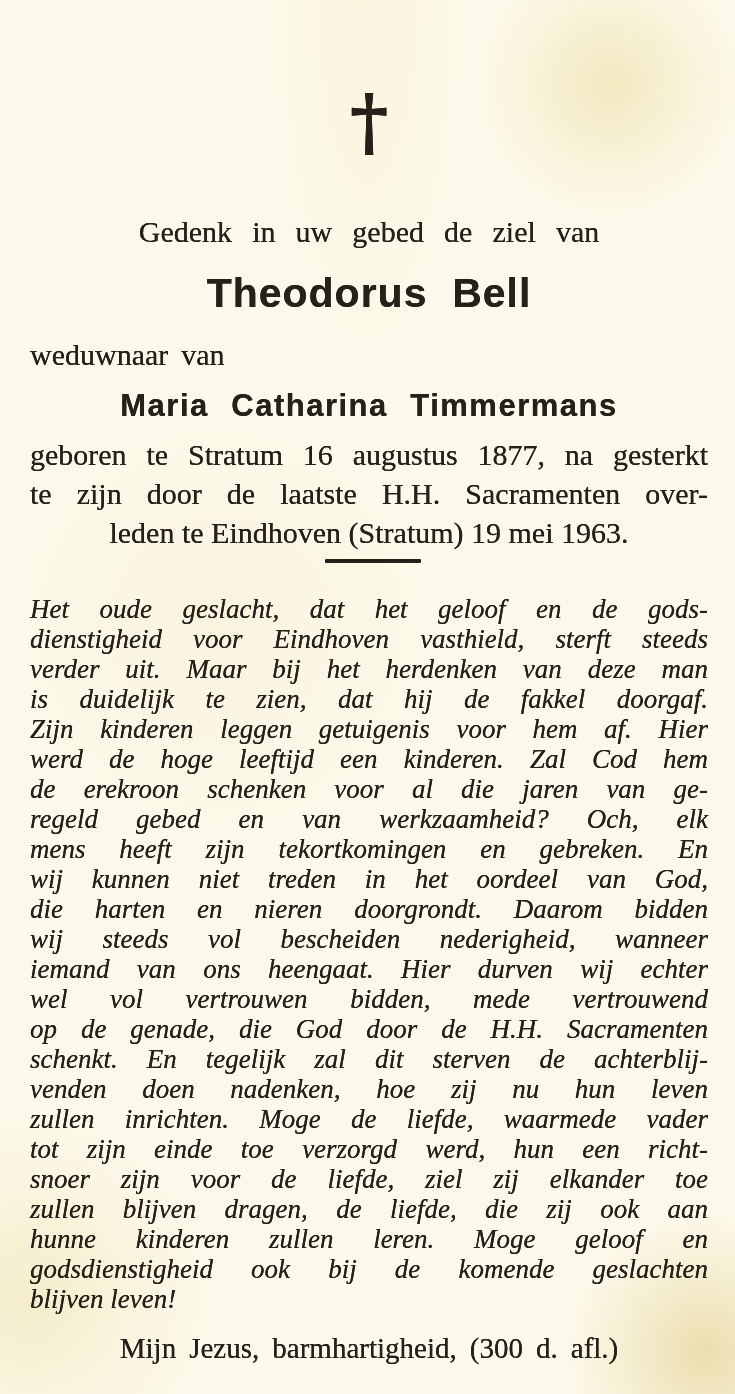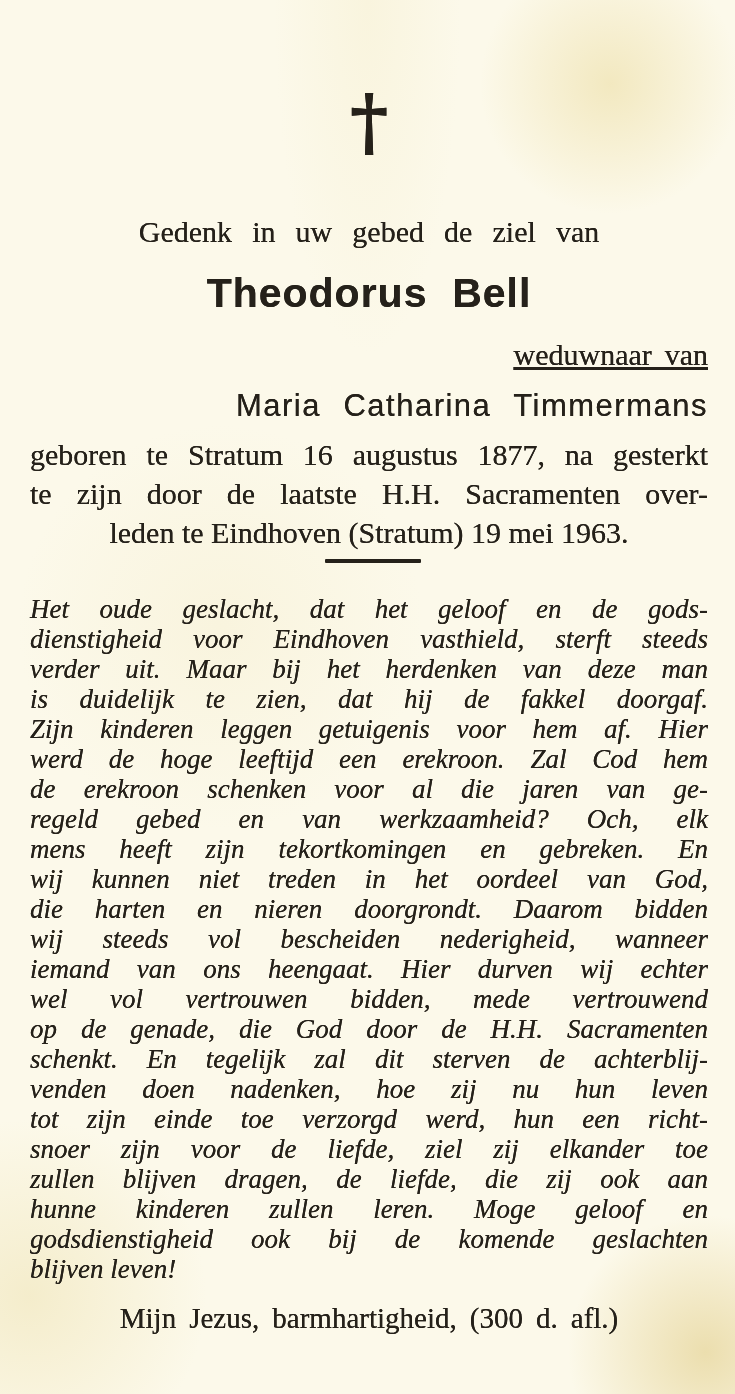"weduwnaar van" .relation { text-align: right -> left; text-decoration: underline -> none }
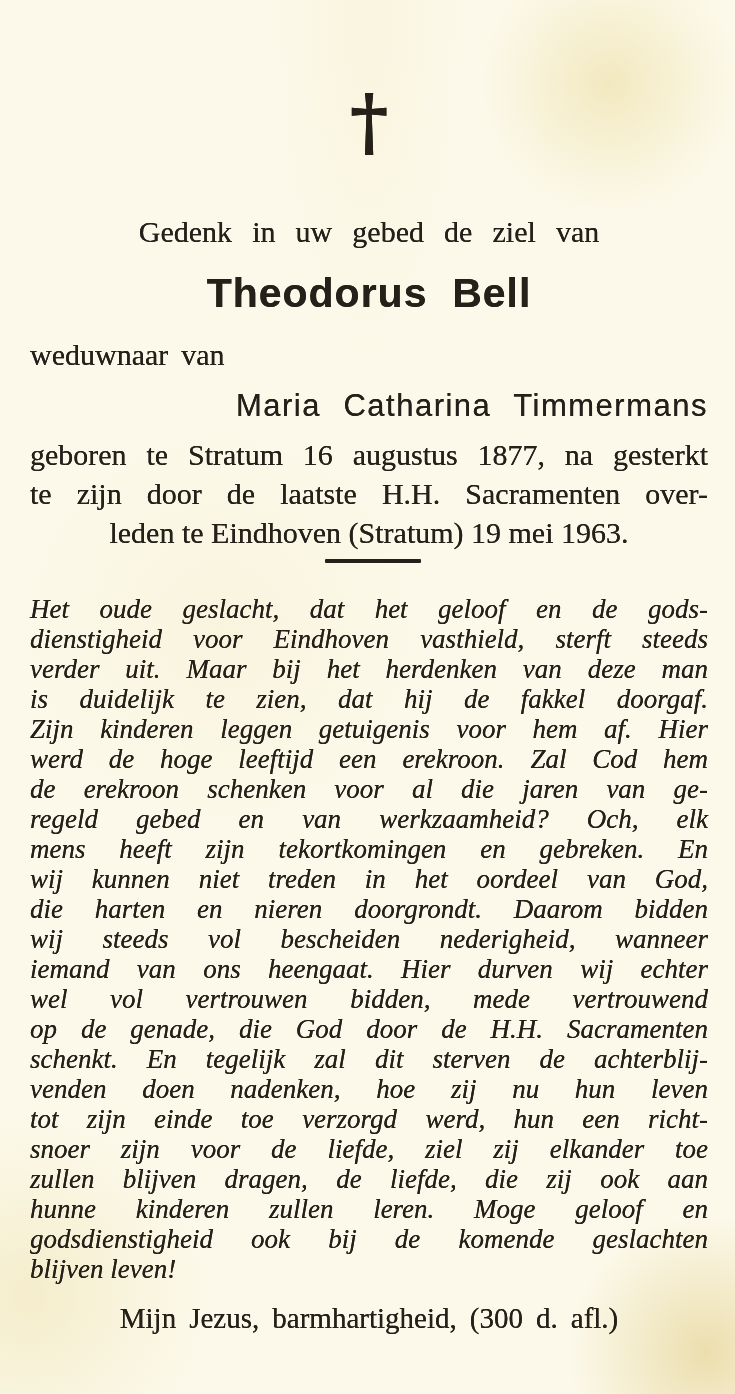"Maria Catharina Timmermans" .spouse { font-weight: normal -> bold; text-align: right -> center }
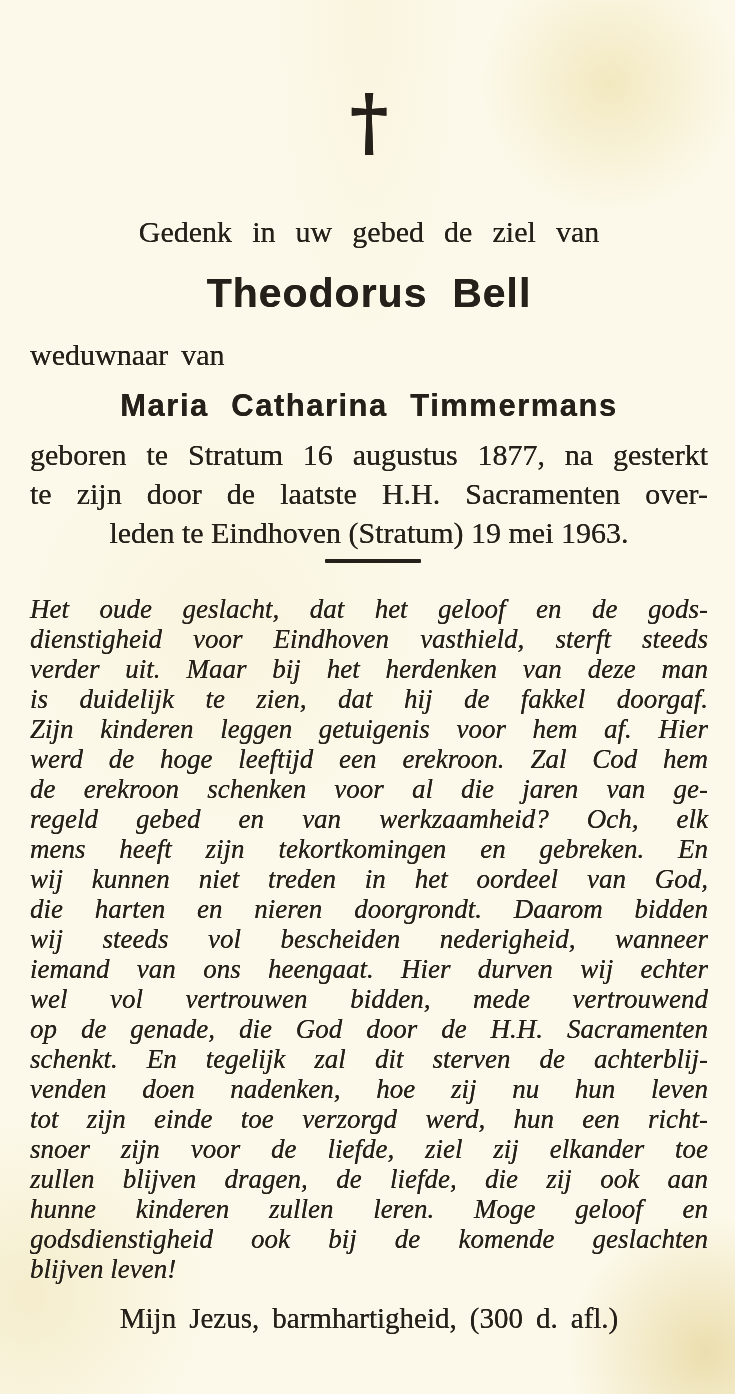"werd de hoge leeftijd een" div.jline { text: erekroon -> kinderen }
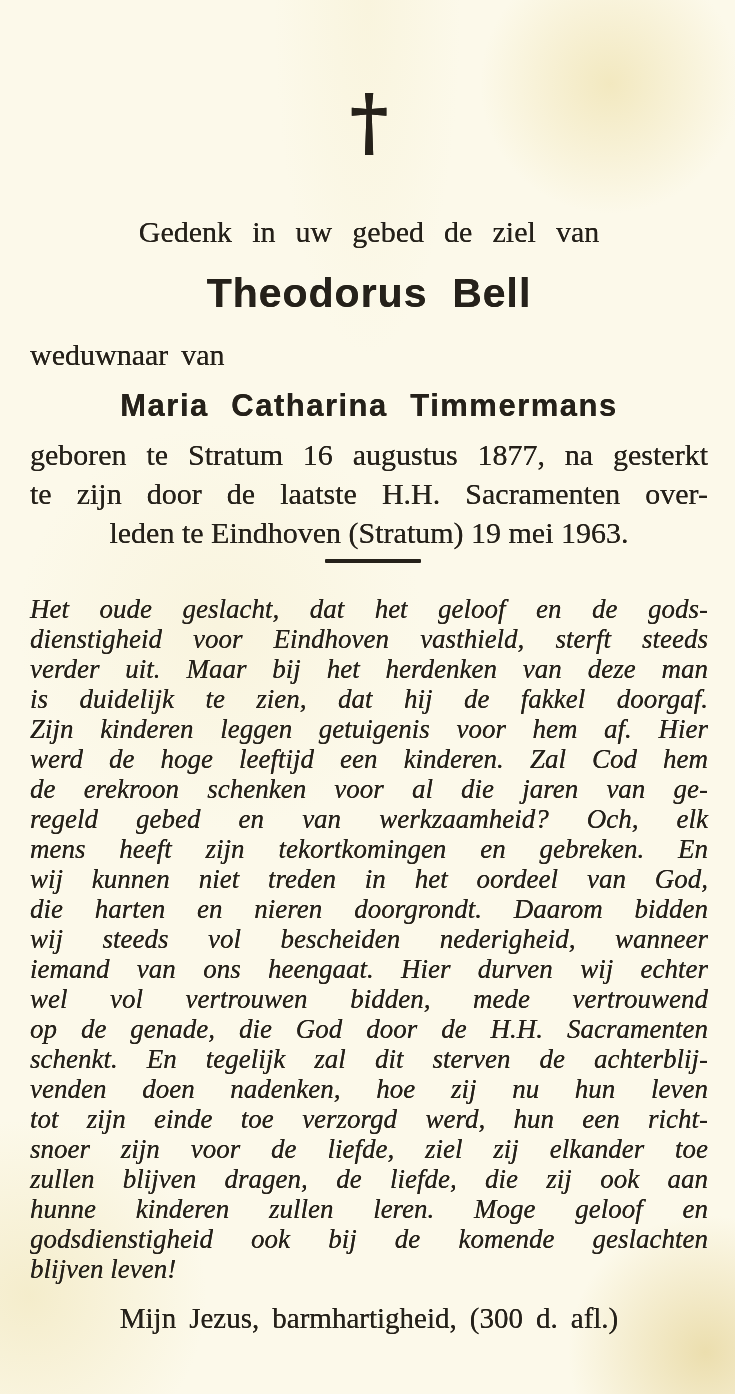"zullen inrichten. Moge de liefde," div.jline { html: none -> <div>zullen inrichten. Moge de liefde, waarmede vader</div> }
